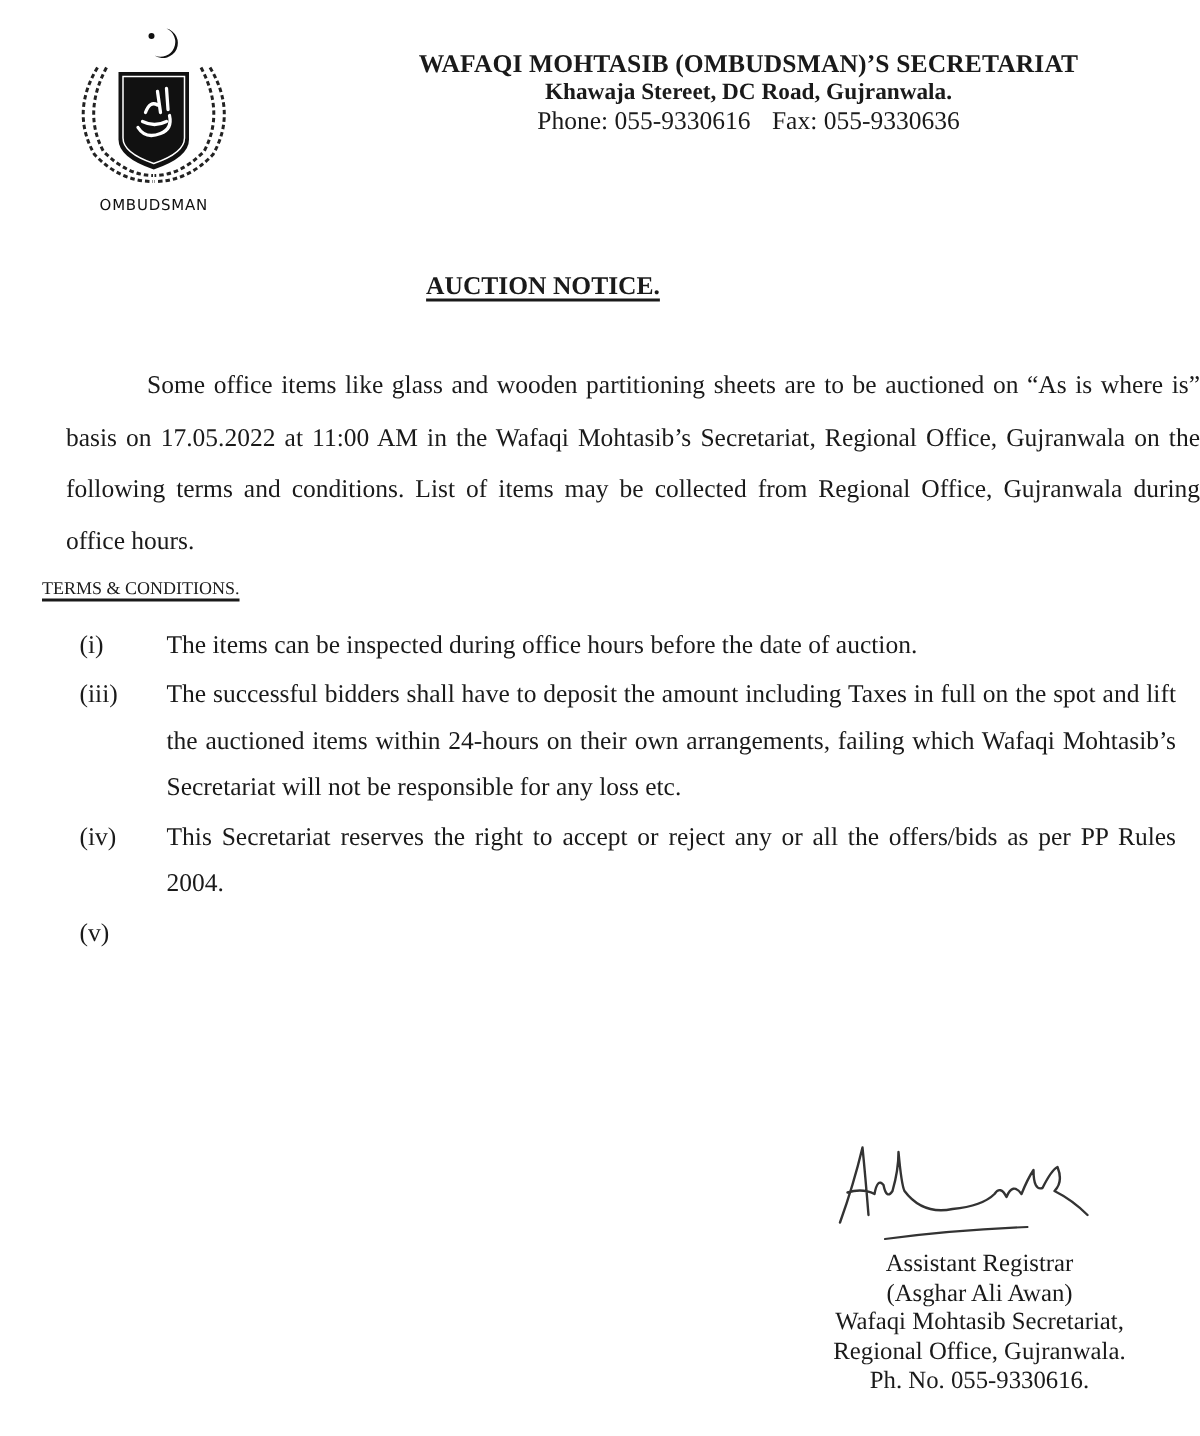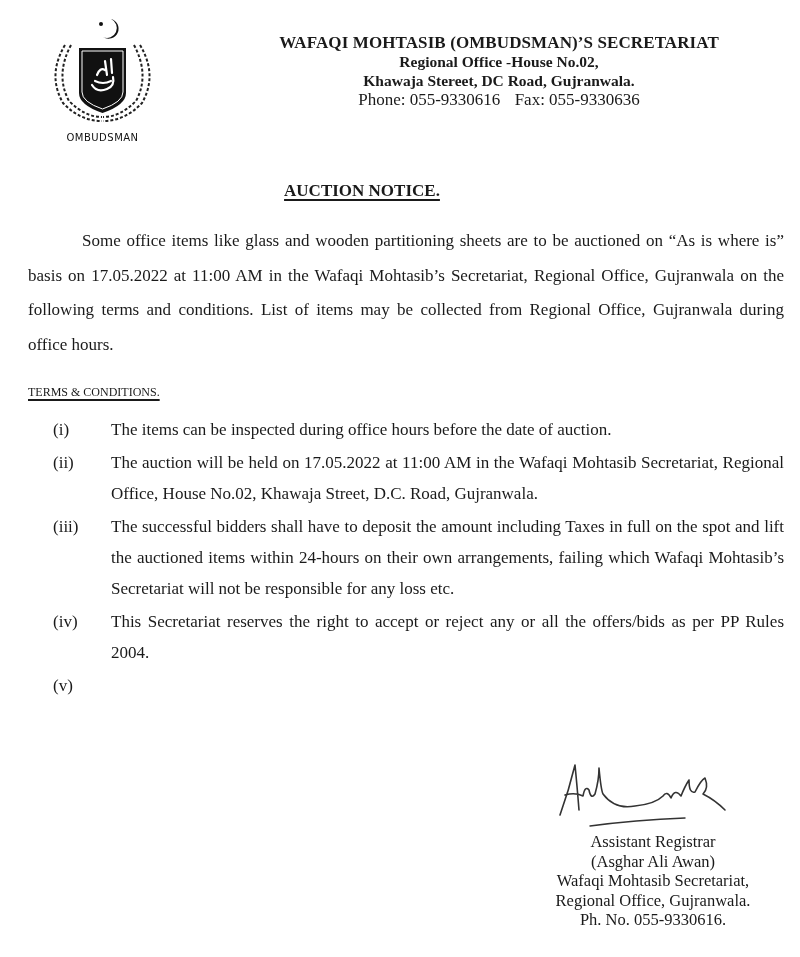"Regional Office -House No.02," div.lh-line { html: <div>Regional Office -House No.02,</div> -> none }
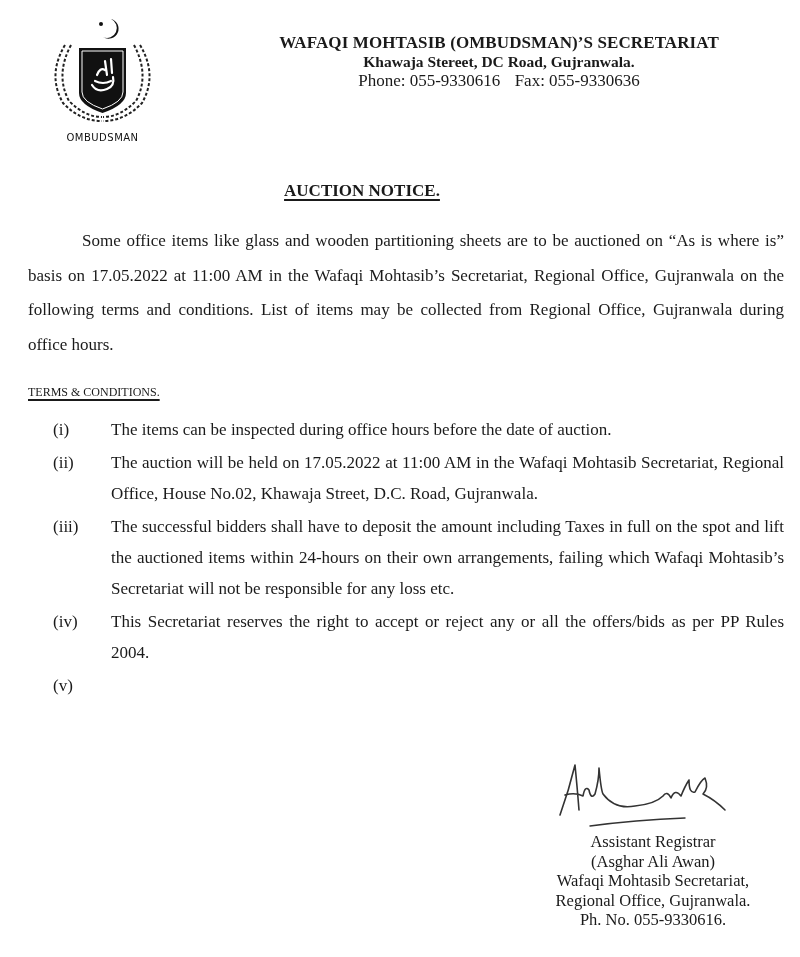"Some office items like glass" p.intro { margin: 0 -> 16px }
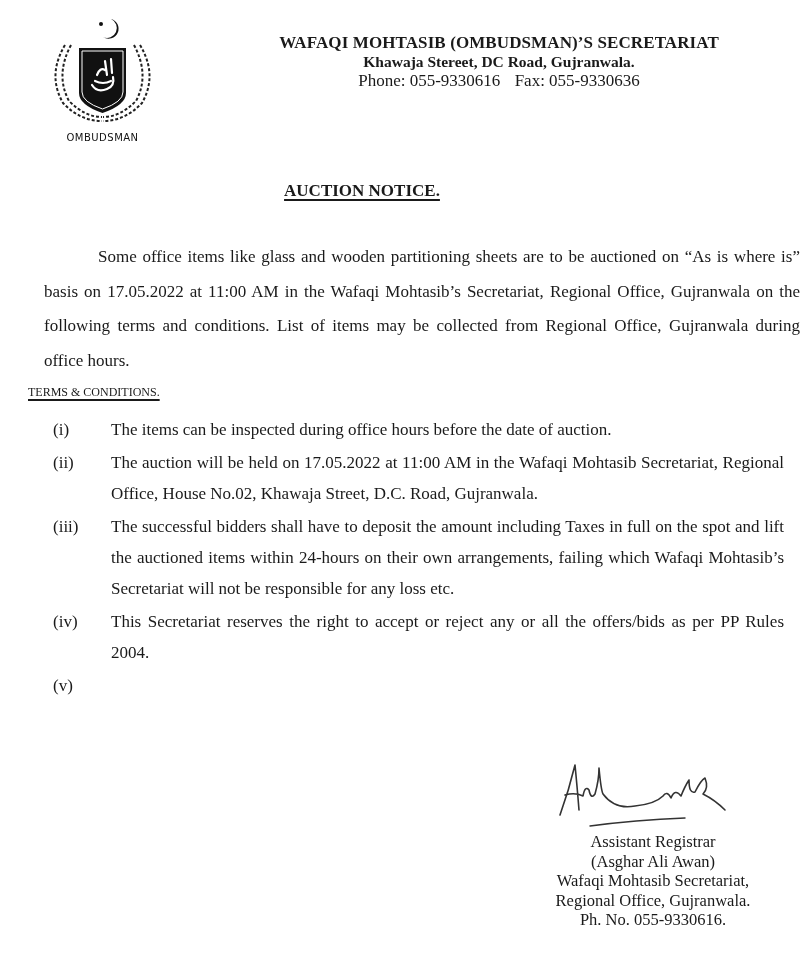"(ii)" div.term { html: <div> <span>(ii)</span> <span>The auction will be held on 17.05.2022 at 11:00 AM in the Wafaqi Mohtasib Secretariat, Regional Office, House No.02, Khawaja Street, D.C. Road, Gujranwala.</span> </div> -> none }
